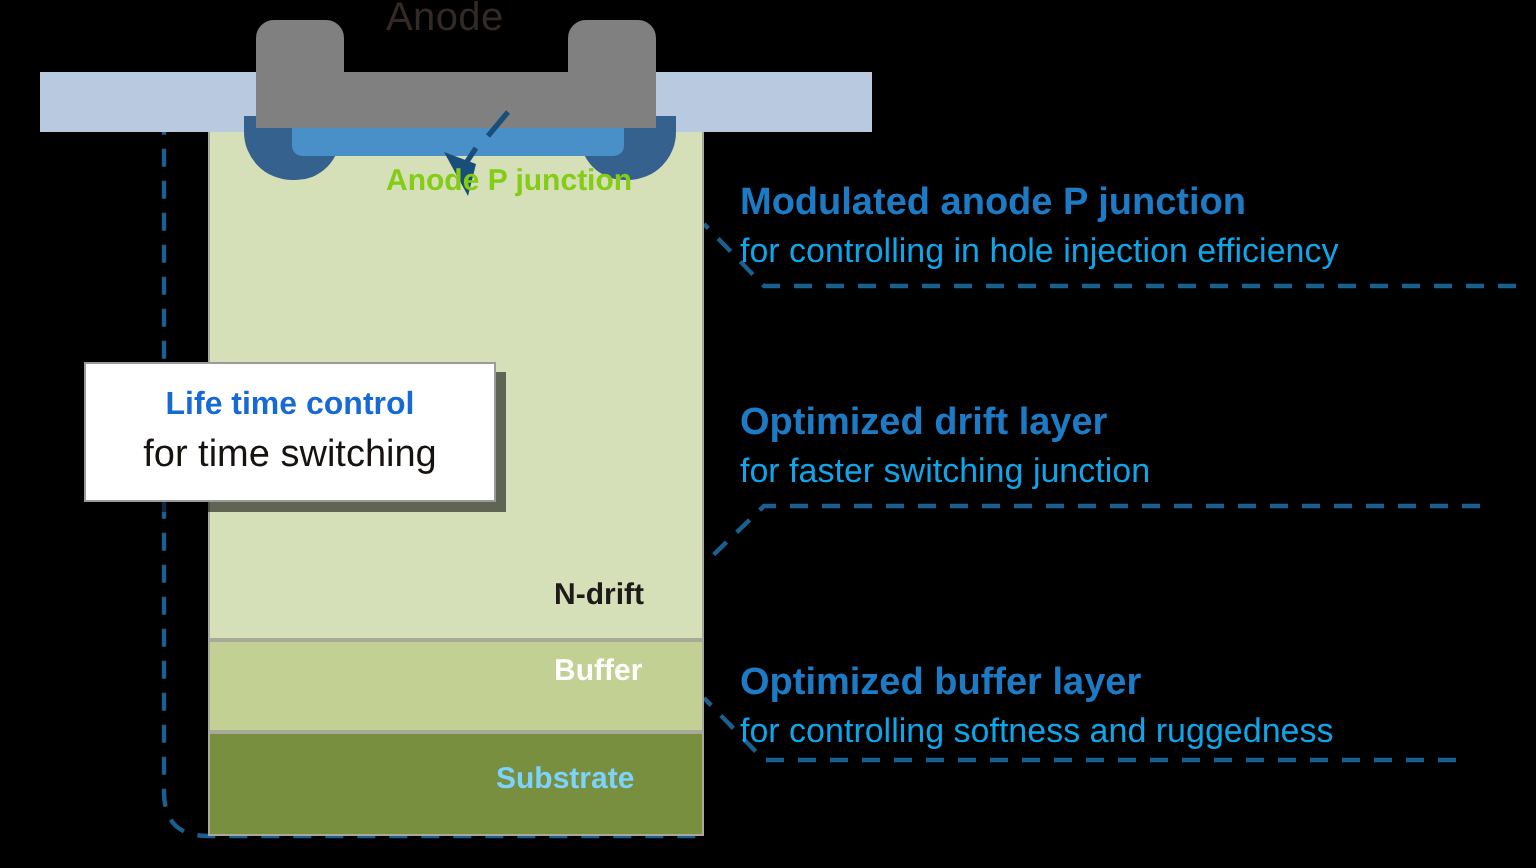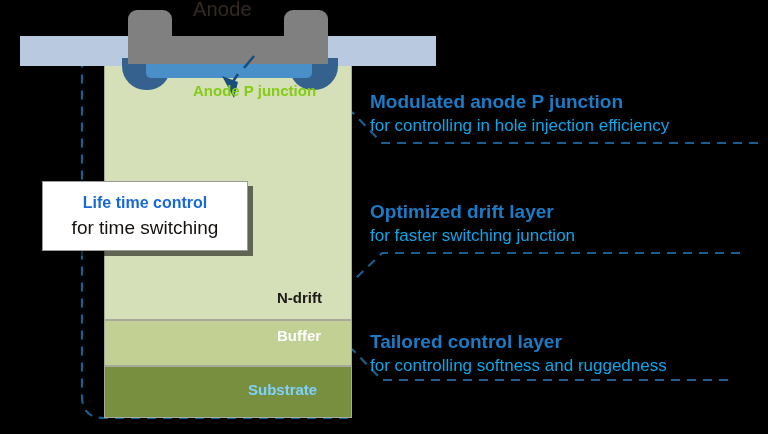"Tailored control layer" div.annotation-title { text: Tailored control -> Optimized buffer }
